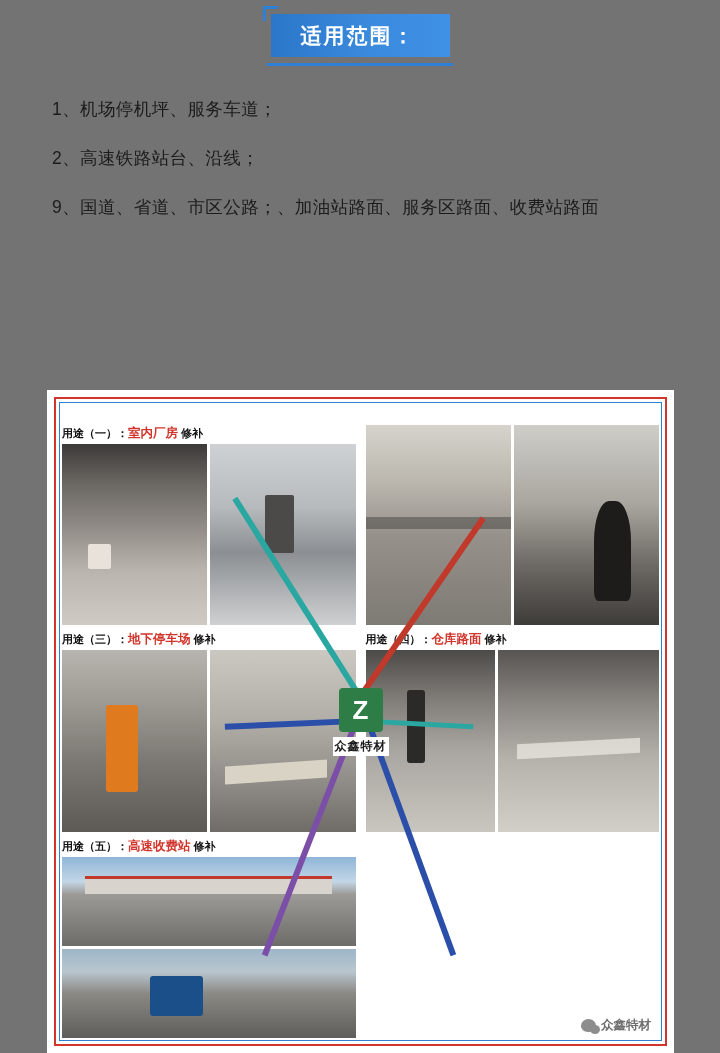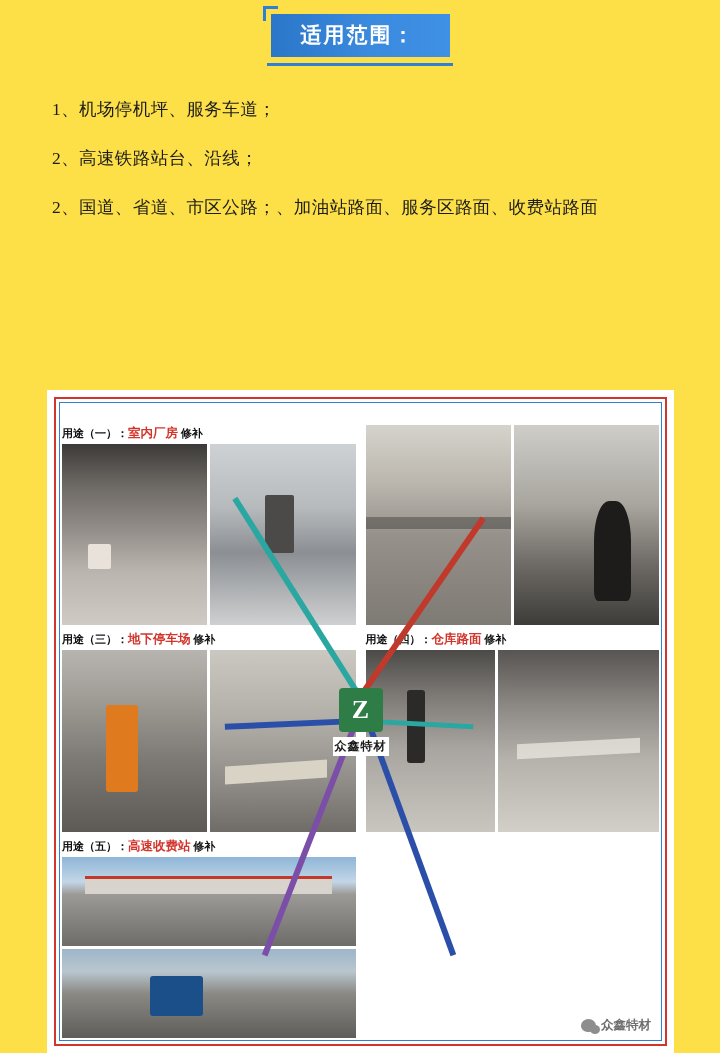"适用范围：" .page { background: #fde047 -> #737373; font-family: Liberation Serif, serif -> none }
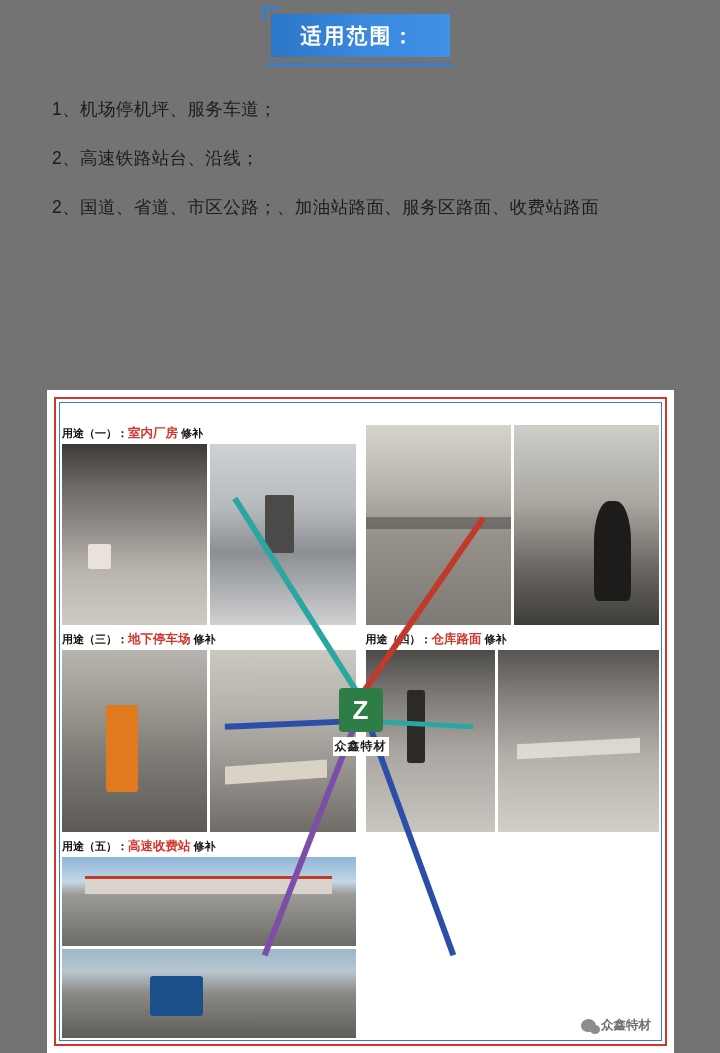"2、国道、省道、市区公路；、加油站路面、服务区路面、收费站路面" div.list-item { text: 2 -> 9 }
